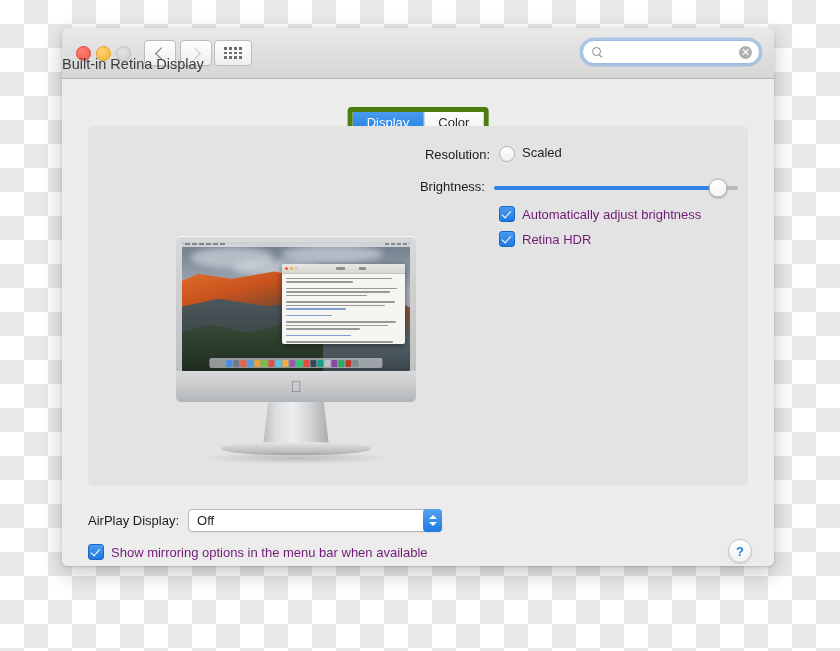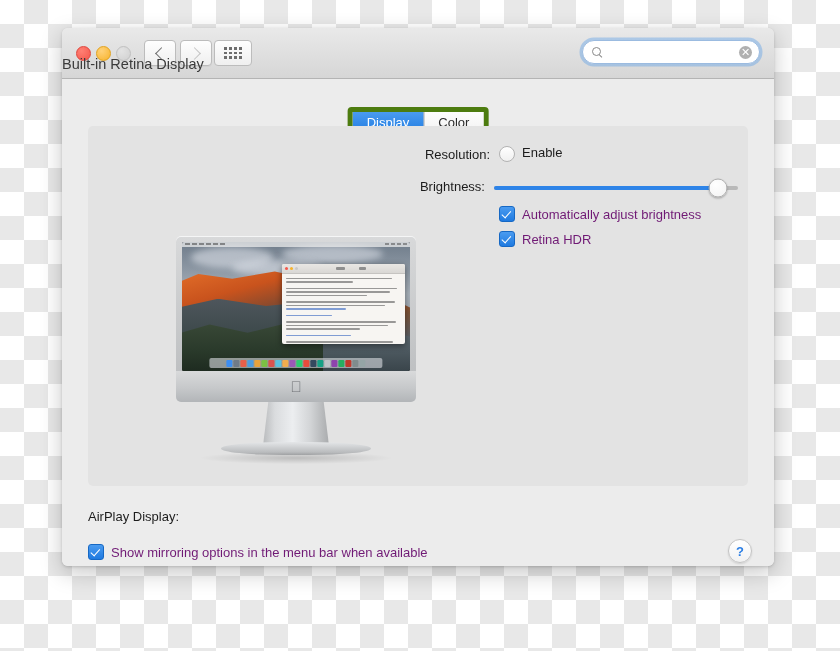"Enable" span.optlabel { text: Enable -> Scaled }
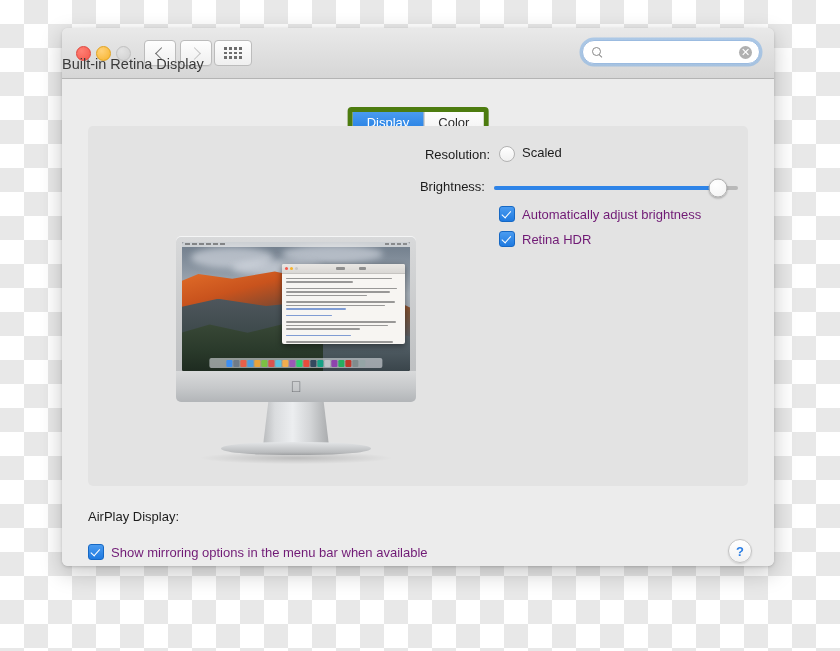"Off" div { html: none -> <div> <span>Off</span> <span> <span></span> <span></span> </span> </div> }
